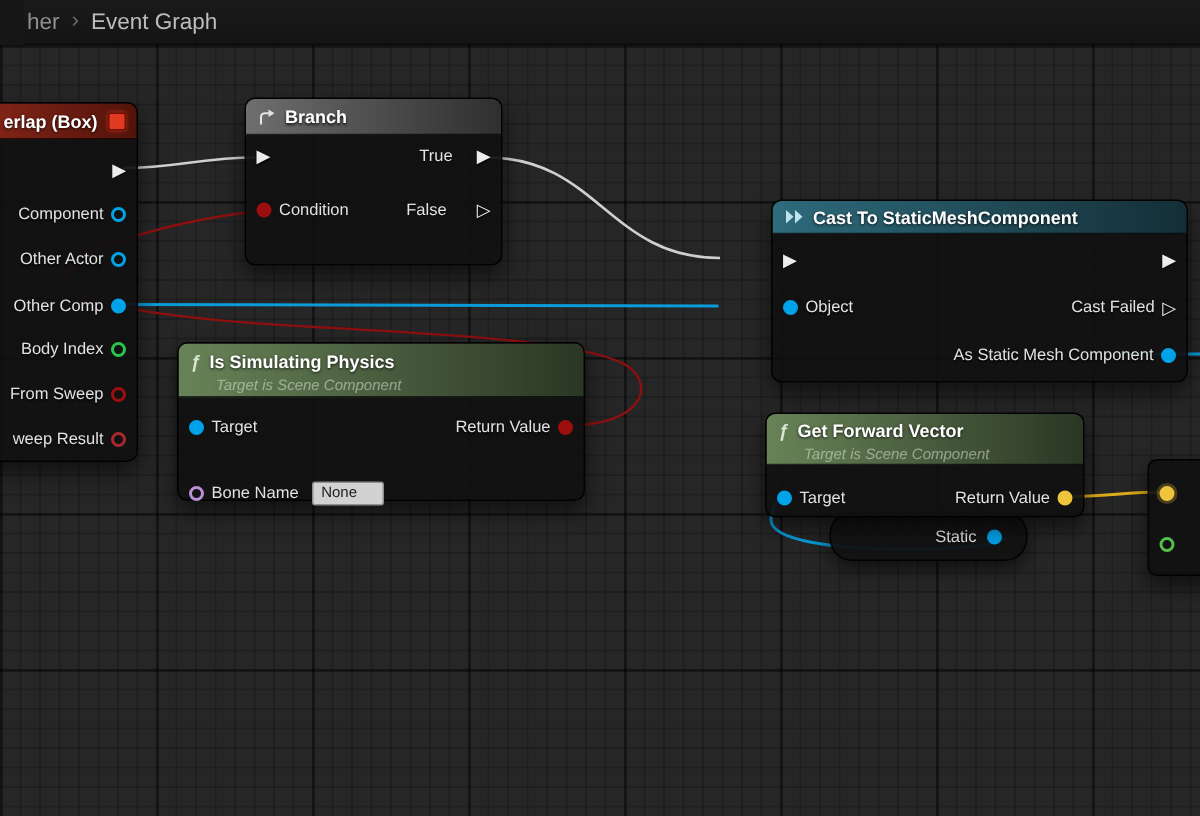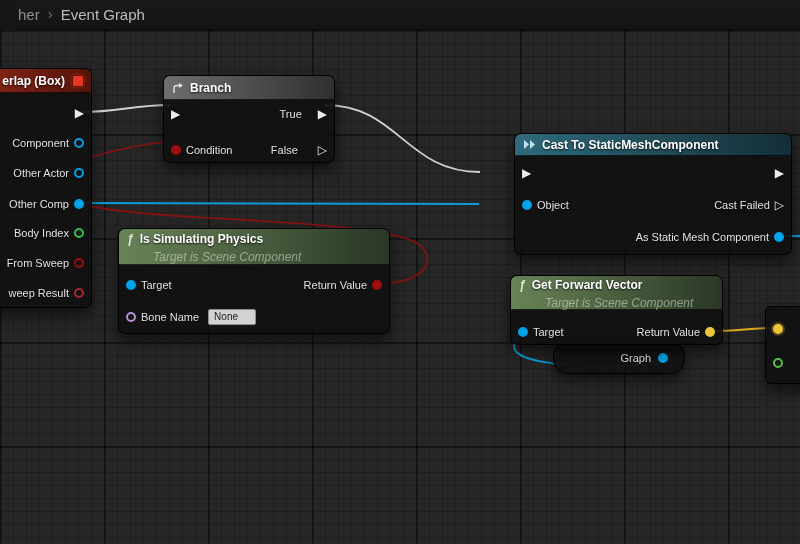"Branch" div.node { height: 88px -> 112px; top: 75px -> 65px }
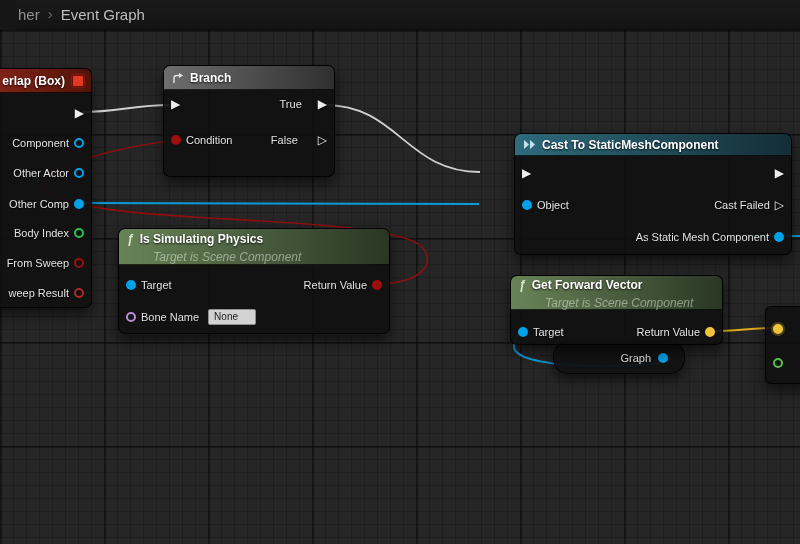"Target is Scene Component" .hdr2 .sub { font-size: 12px -> 10px; margin-left: 26px -> 17px }
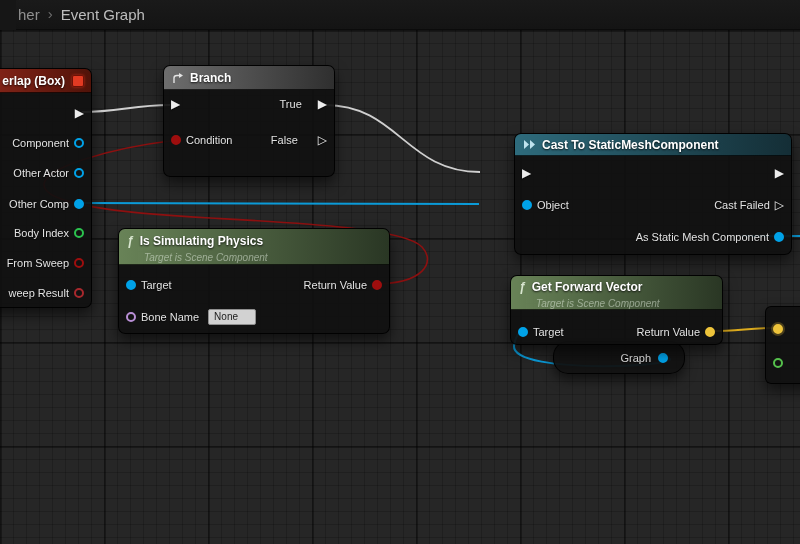"Bone Name" div.row { top: 80px -> 92px }
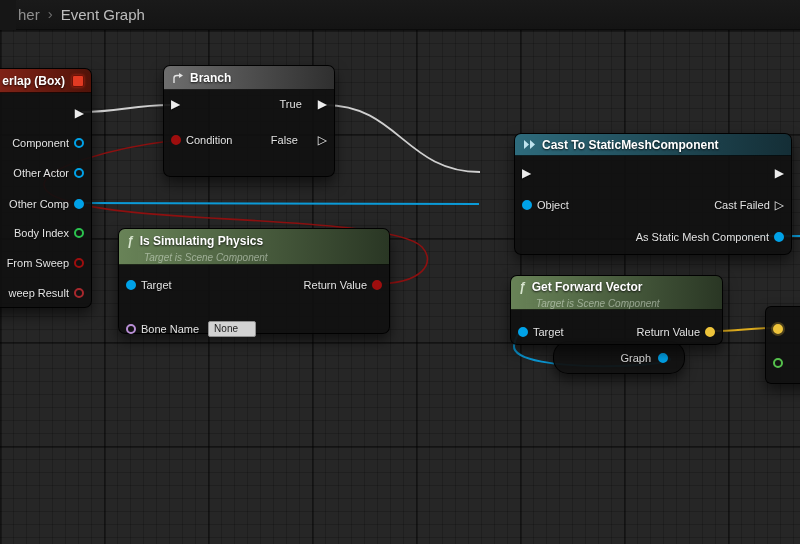"Graph" span.lbl { text: Graph -> Static }
